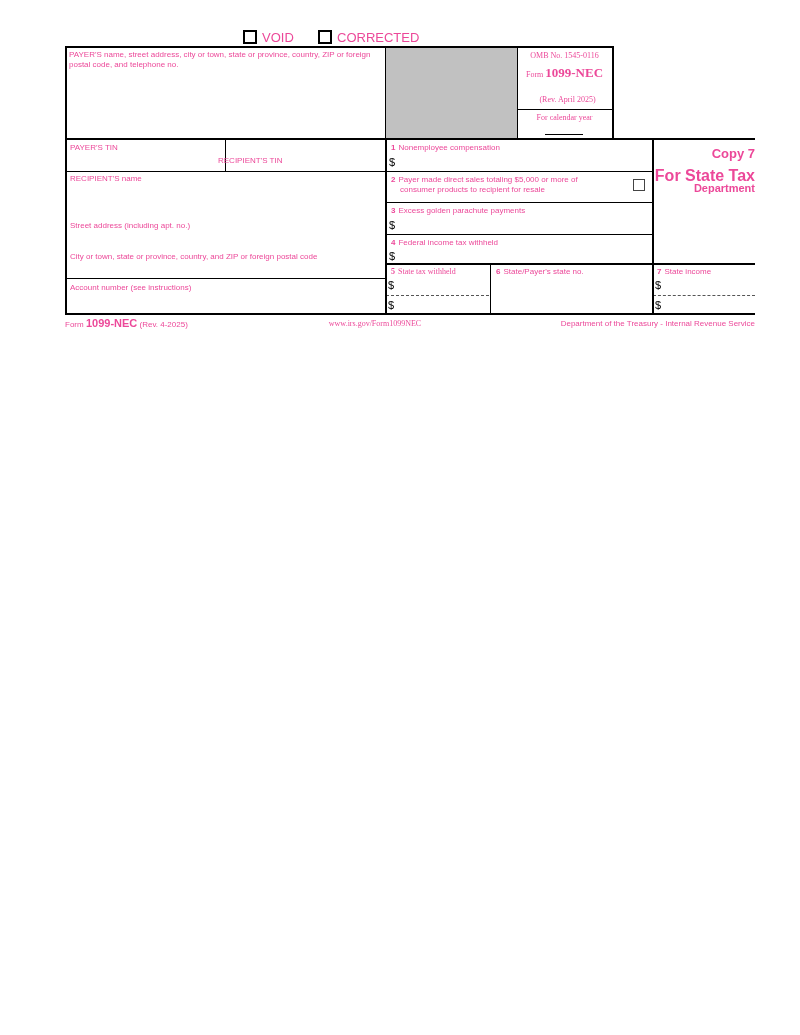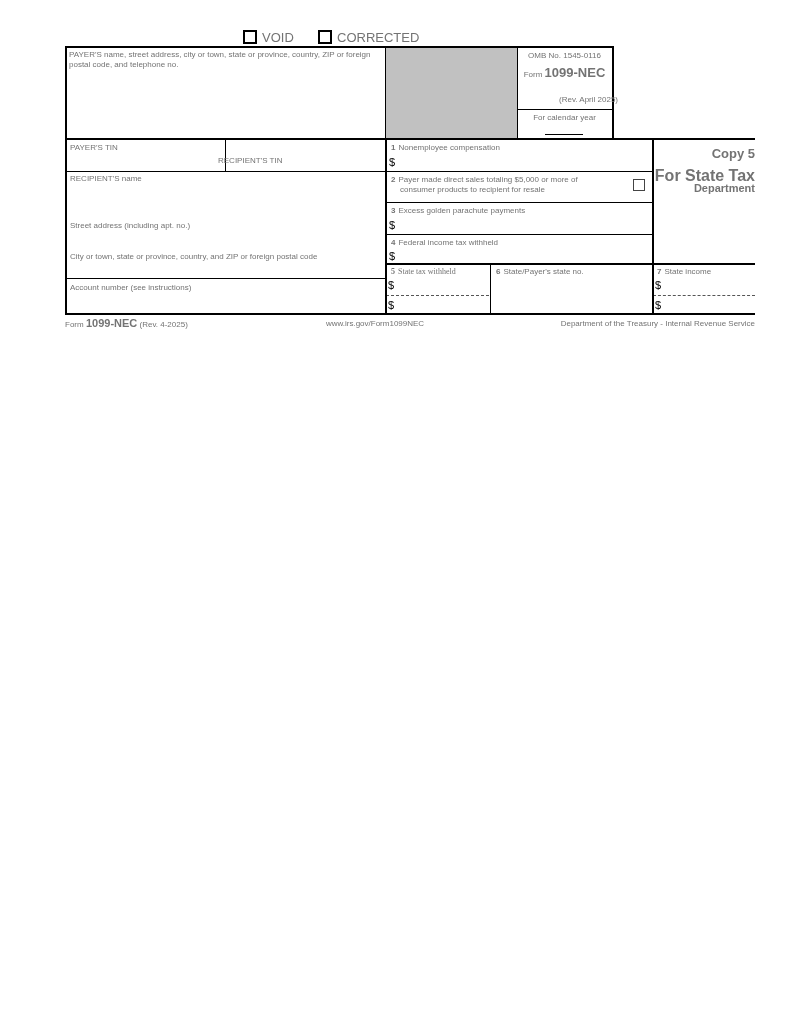"VOID" .txt { color: #737373 -> #ec4899 }
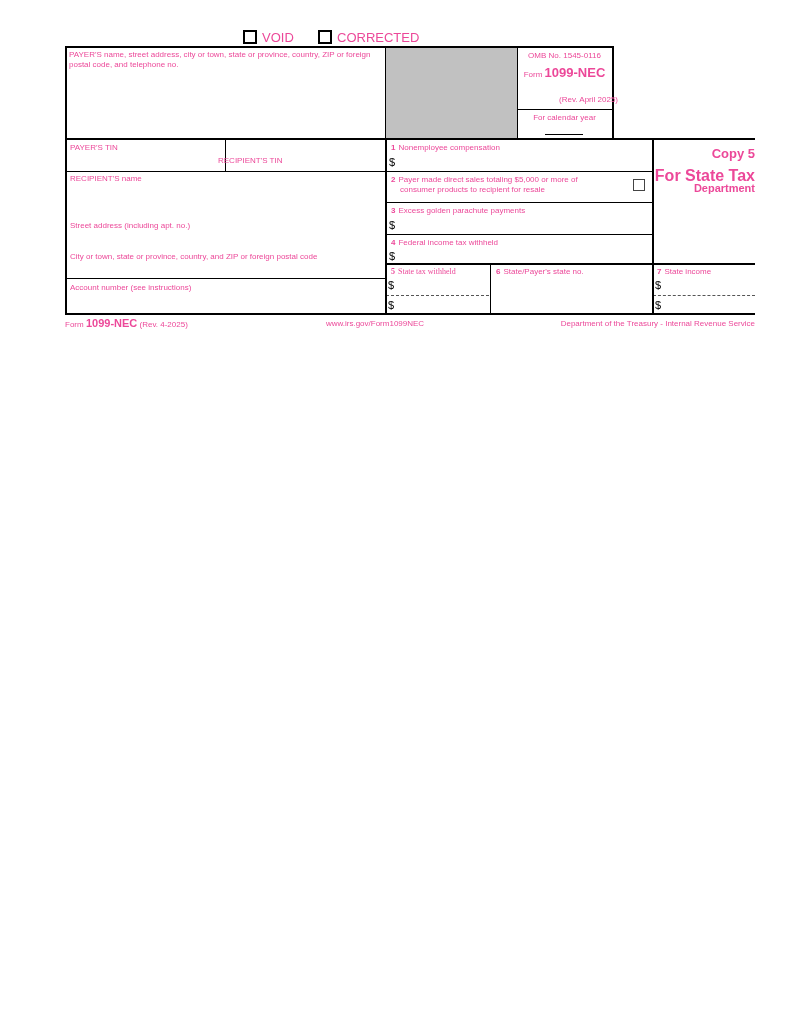"OMB No. 1545-0116" .center { font-family: none -> Liberation Serif, serif }
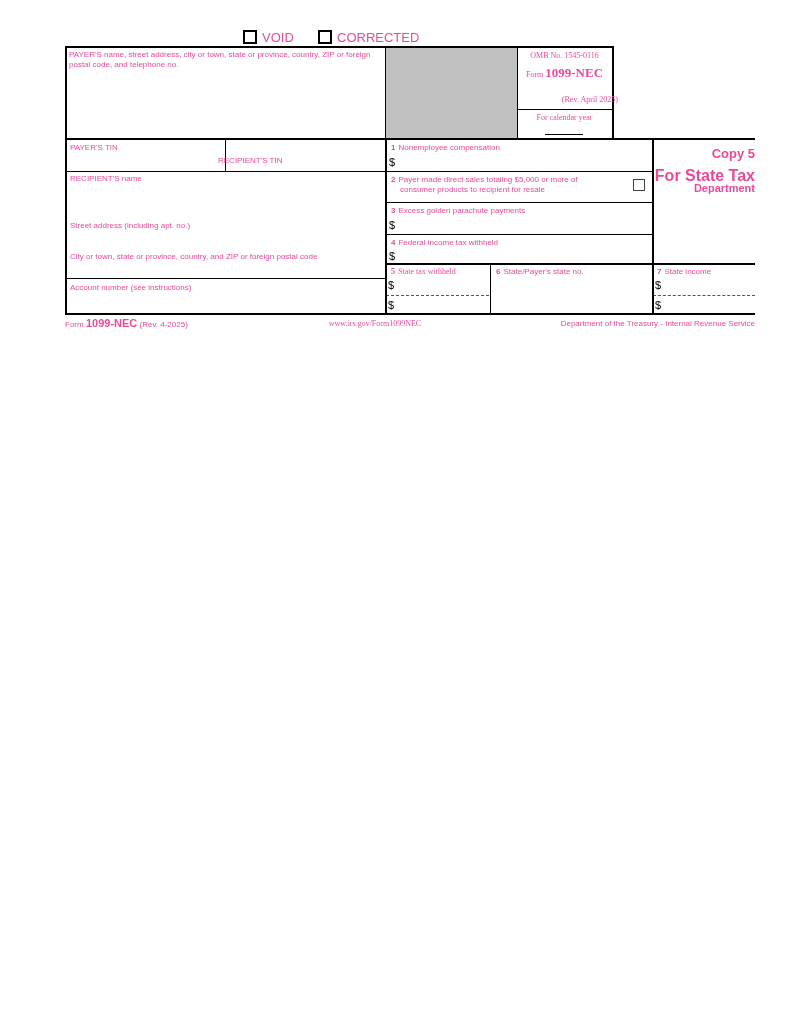"(Rev. April 2025)" div.txt { text-align: right -> none }
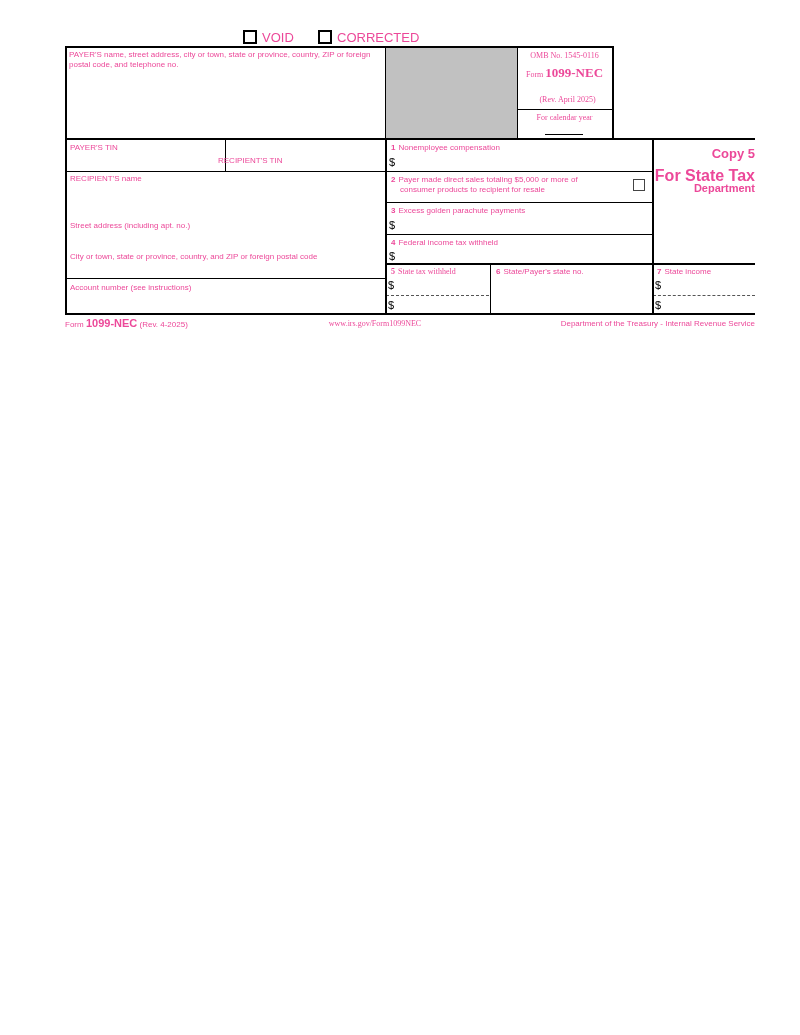"Copy 5" div.txt { text: 5 -> 7 }
